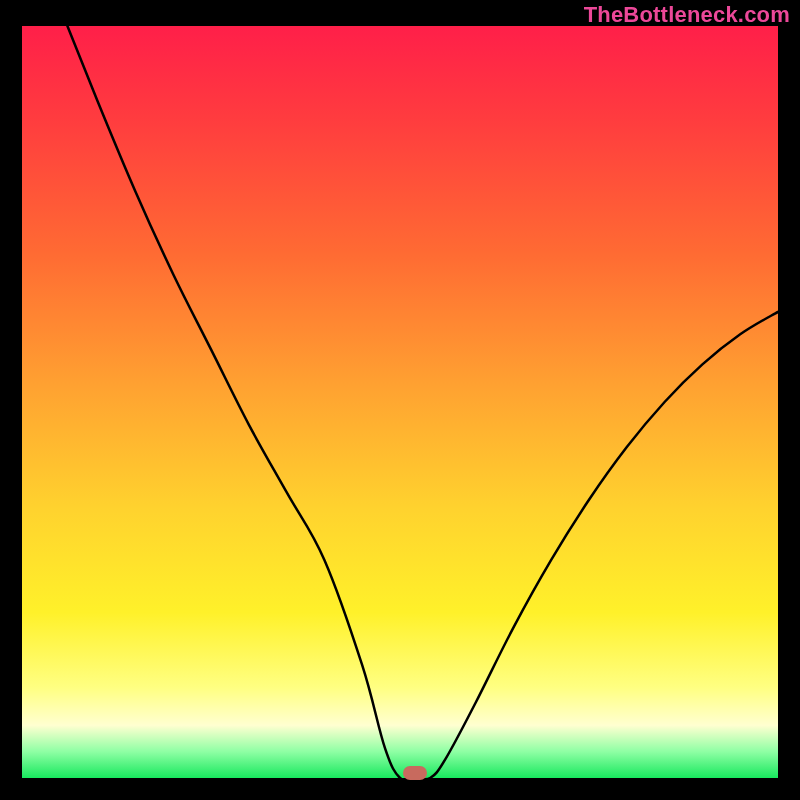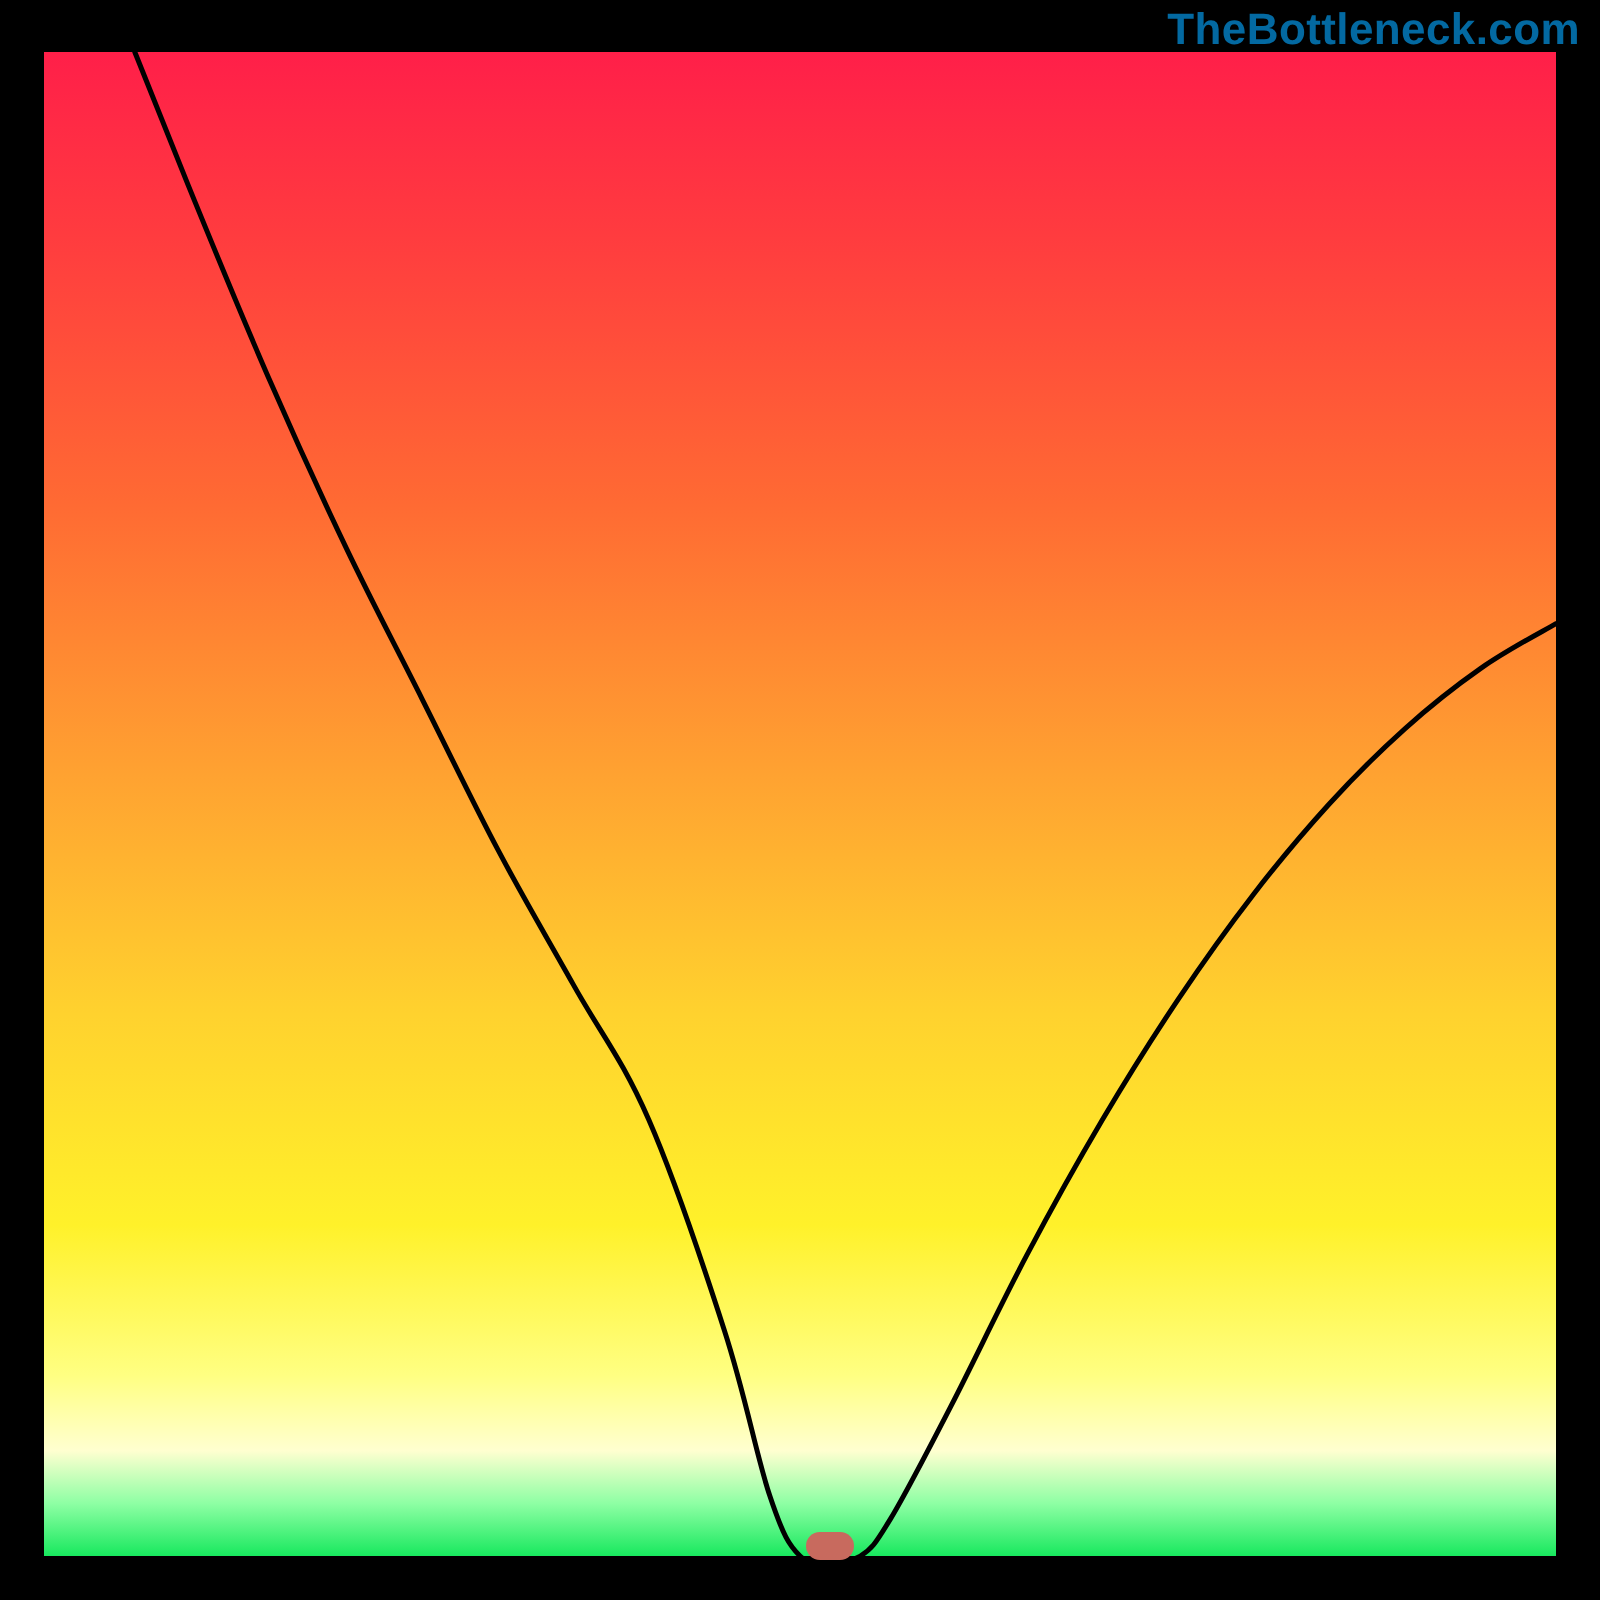"TheBottleneck.com" .watermark { color: #0369a1 -> #ec4899 }
